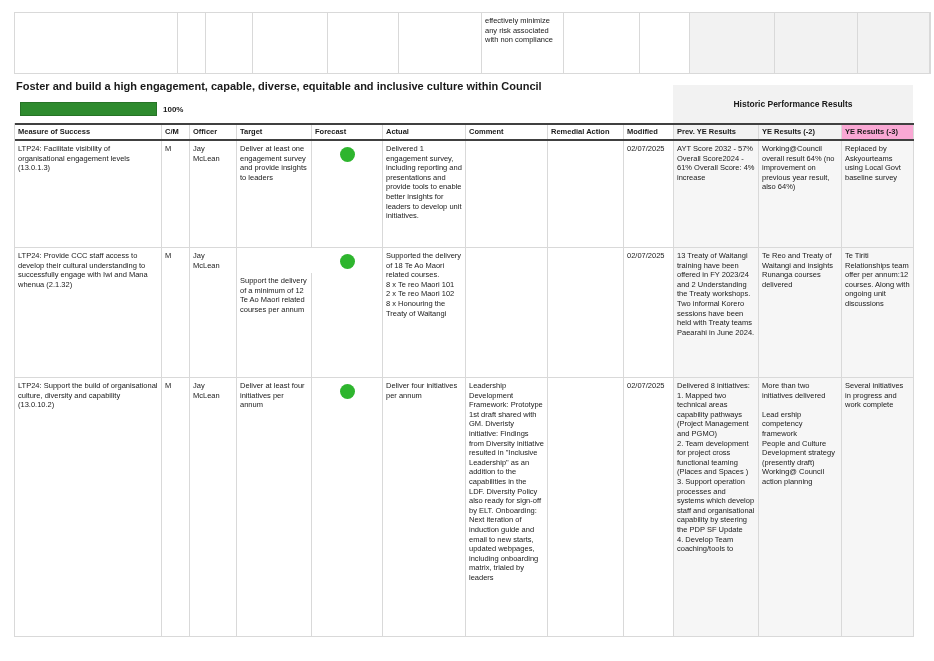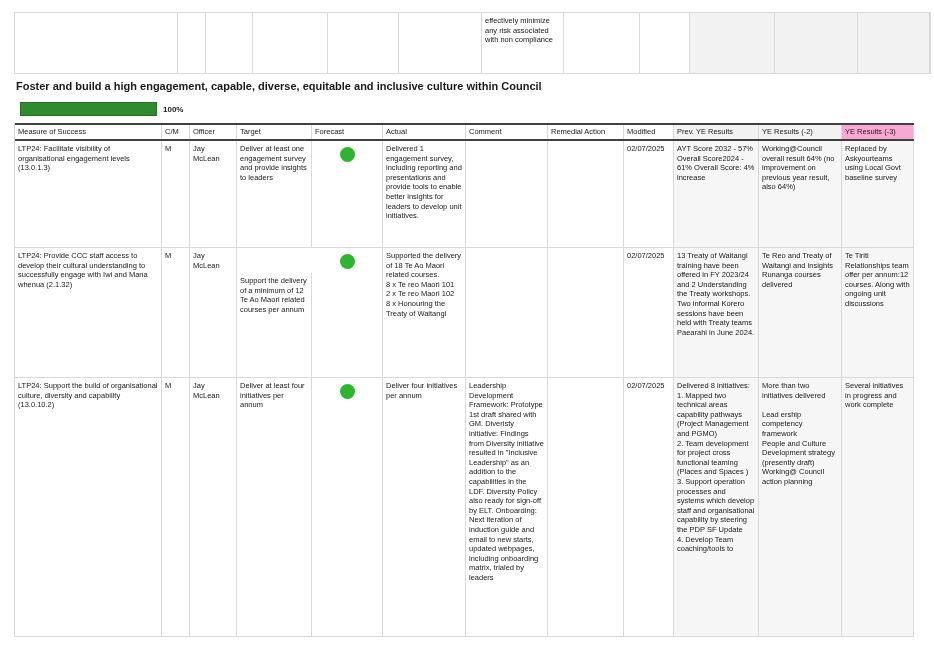"Historic Performance Results" div.historic-box { html: none -> <div> <span>Historic Performance Results</span> </div> }
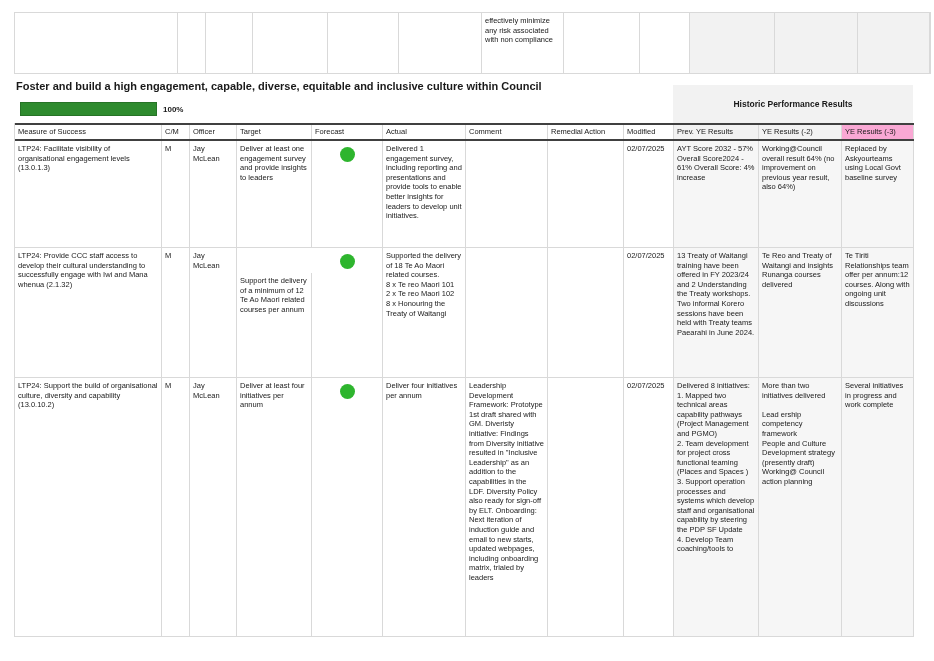"Measure of Success" #thead .cell { font-weight: normal -> bold }
